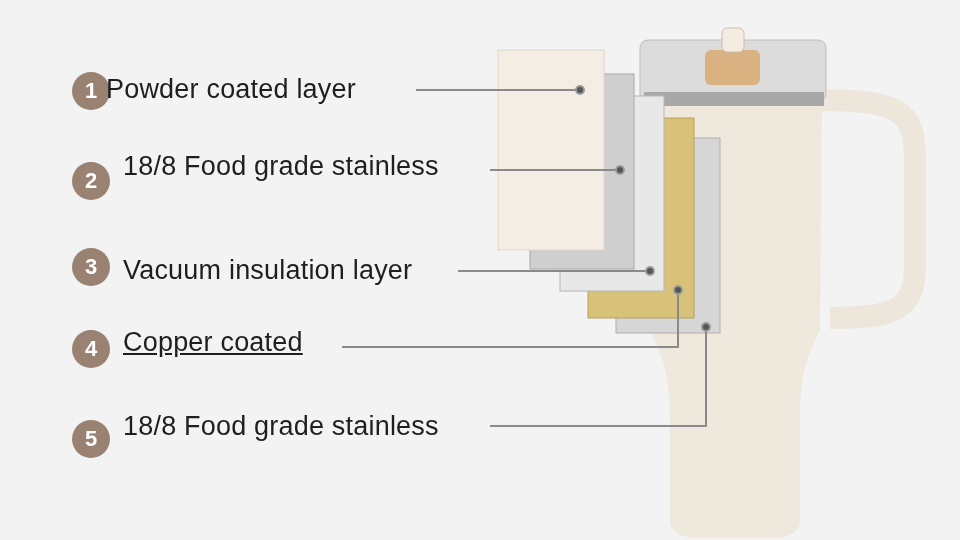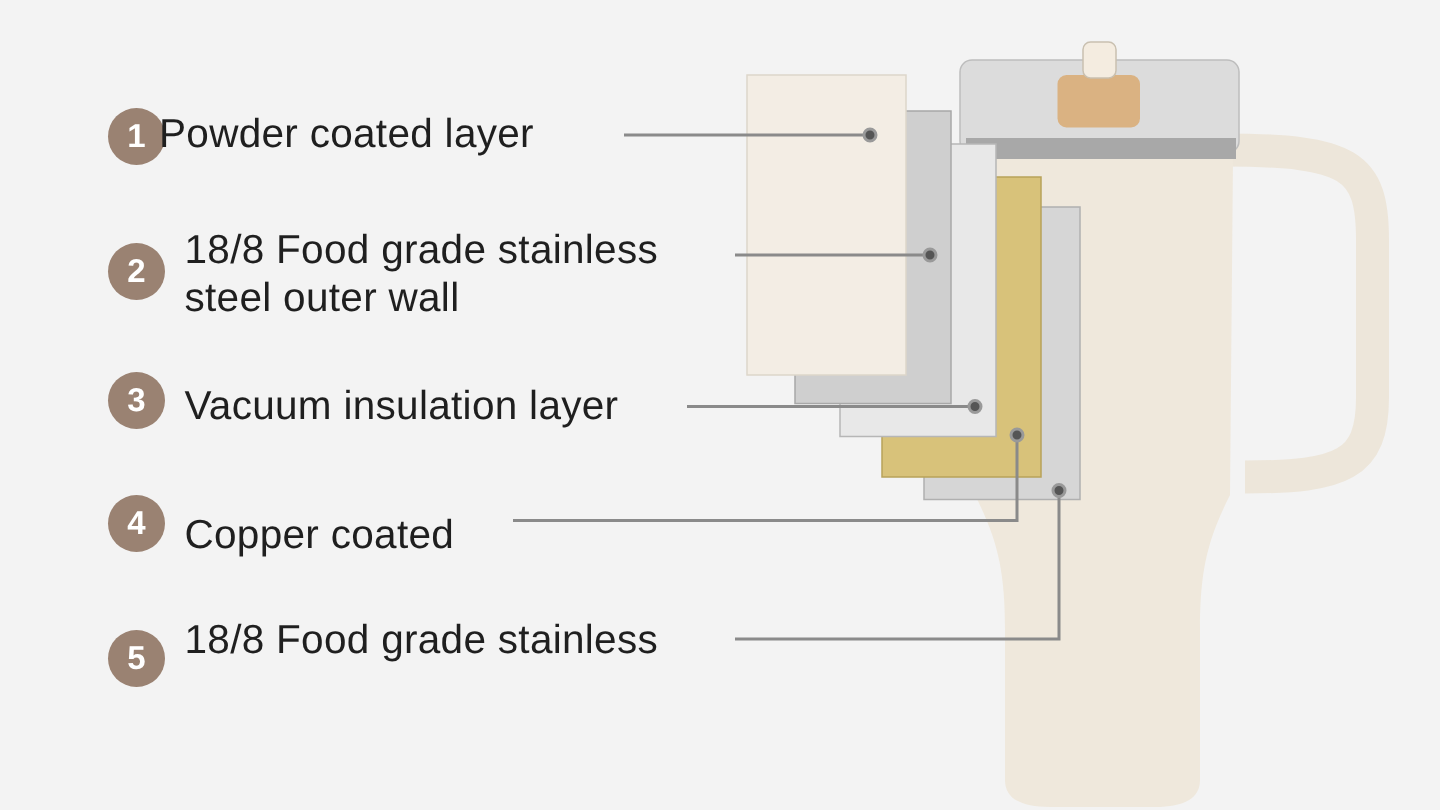"steel outer wall" div { html: <div>steel outer wall</div> -> none }
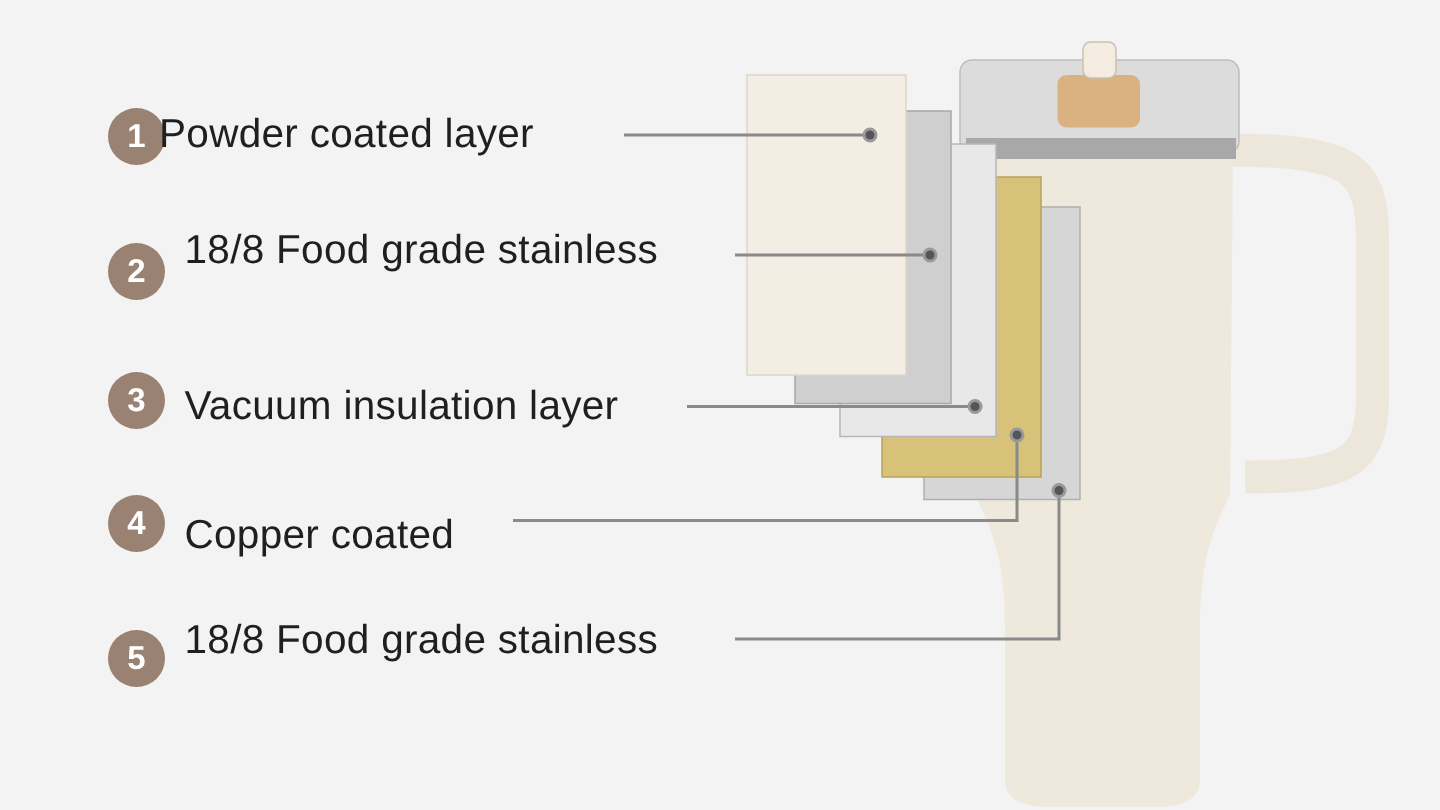"Copper coated" div.label { text-decoration: none -> underline; top: 340px -> 326px }
